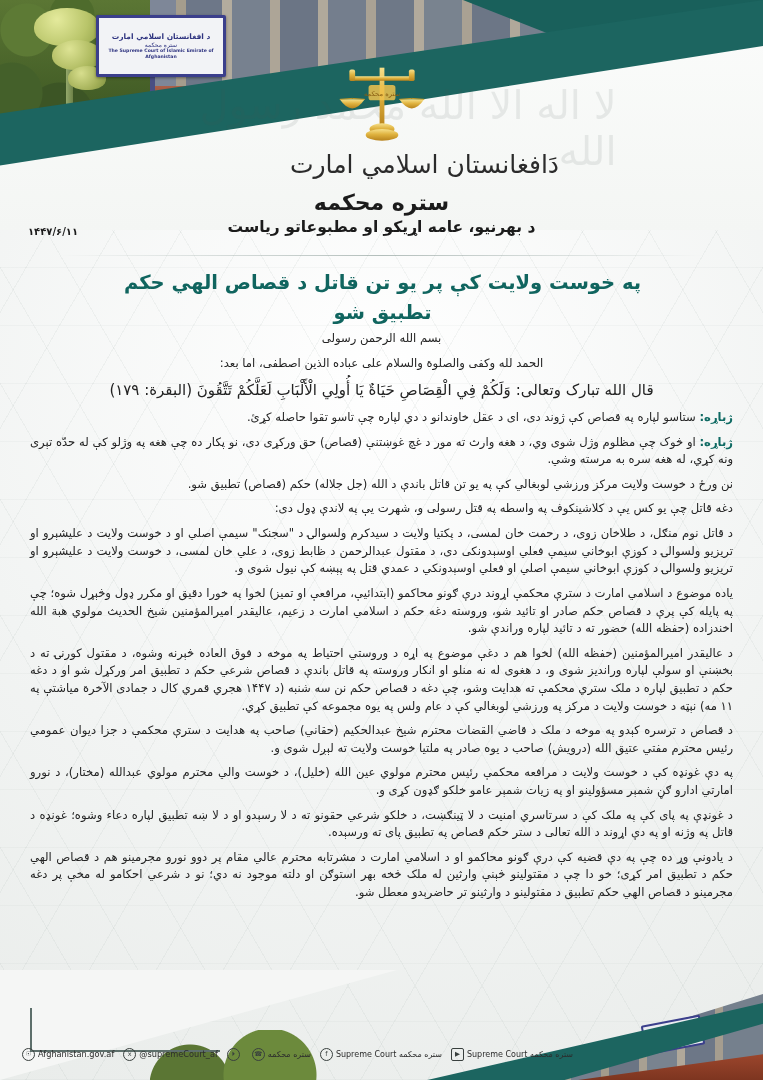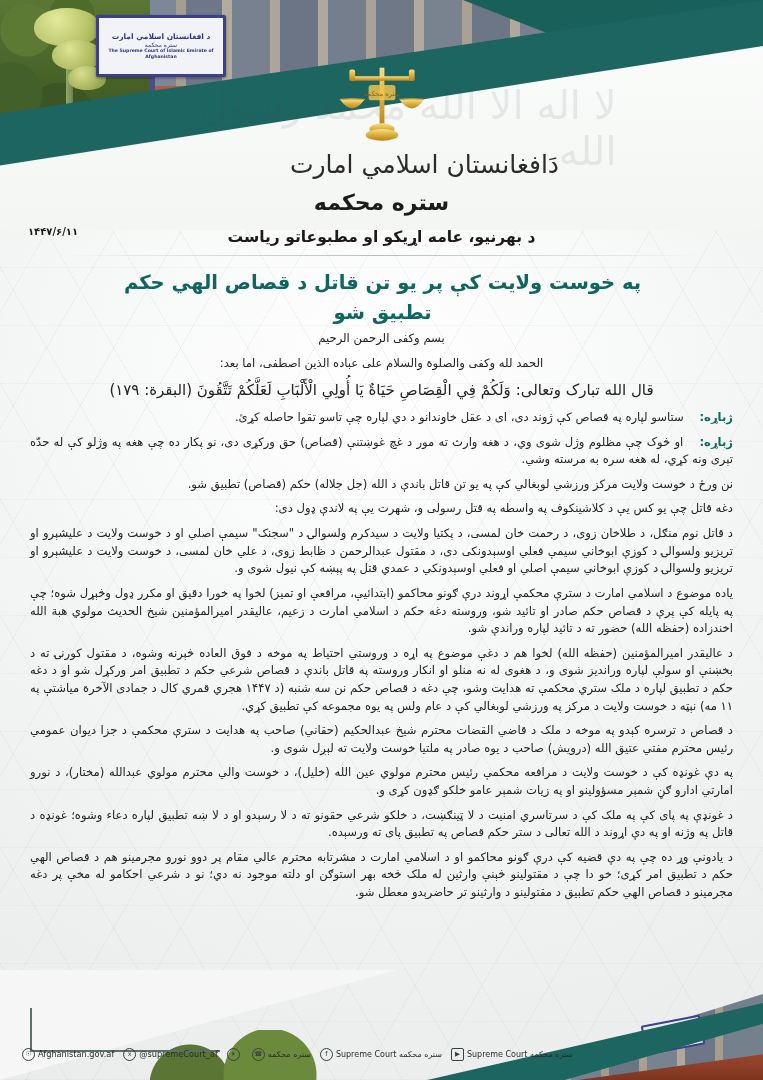"د بهرنیو، عامه اړیکو او" .org-dept { margin-top: 10px -> none }
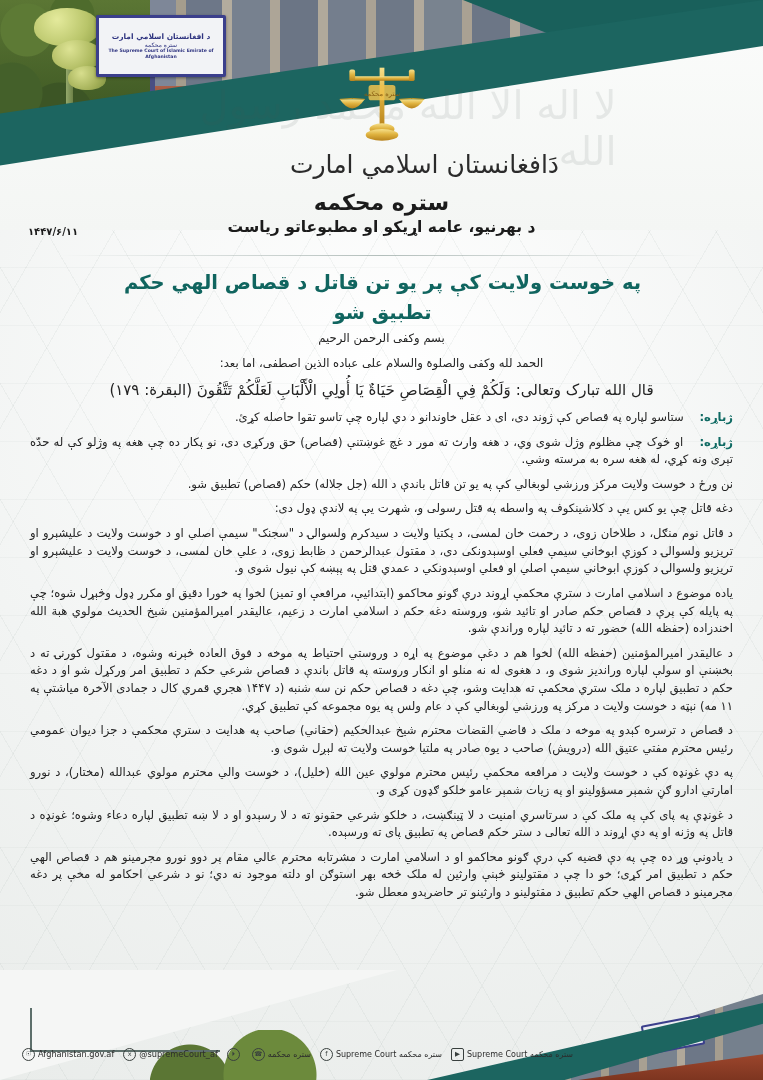"بسم وکفى الرحمن الرحیم" p.center-line { text: وکفى الرحمن الرحیم -> الله الرحمن رسولی }
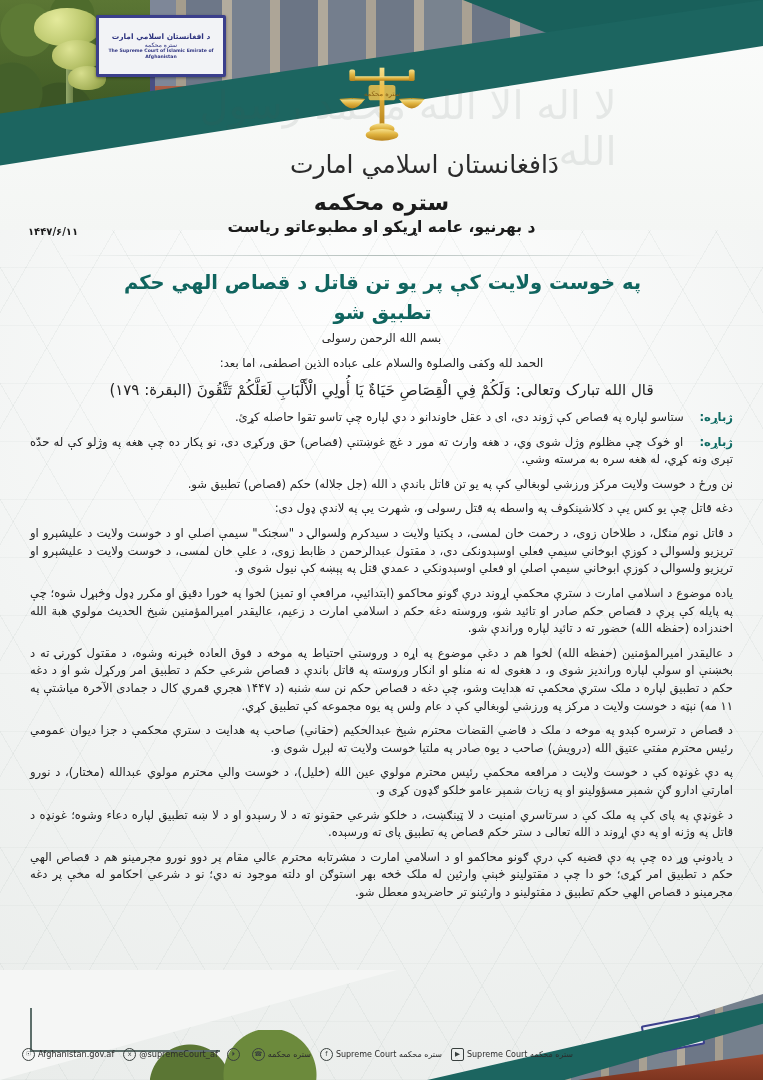"ژباړه:" .lbl { margin-left: 12px -> none }
